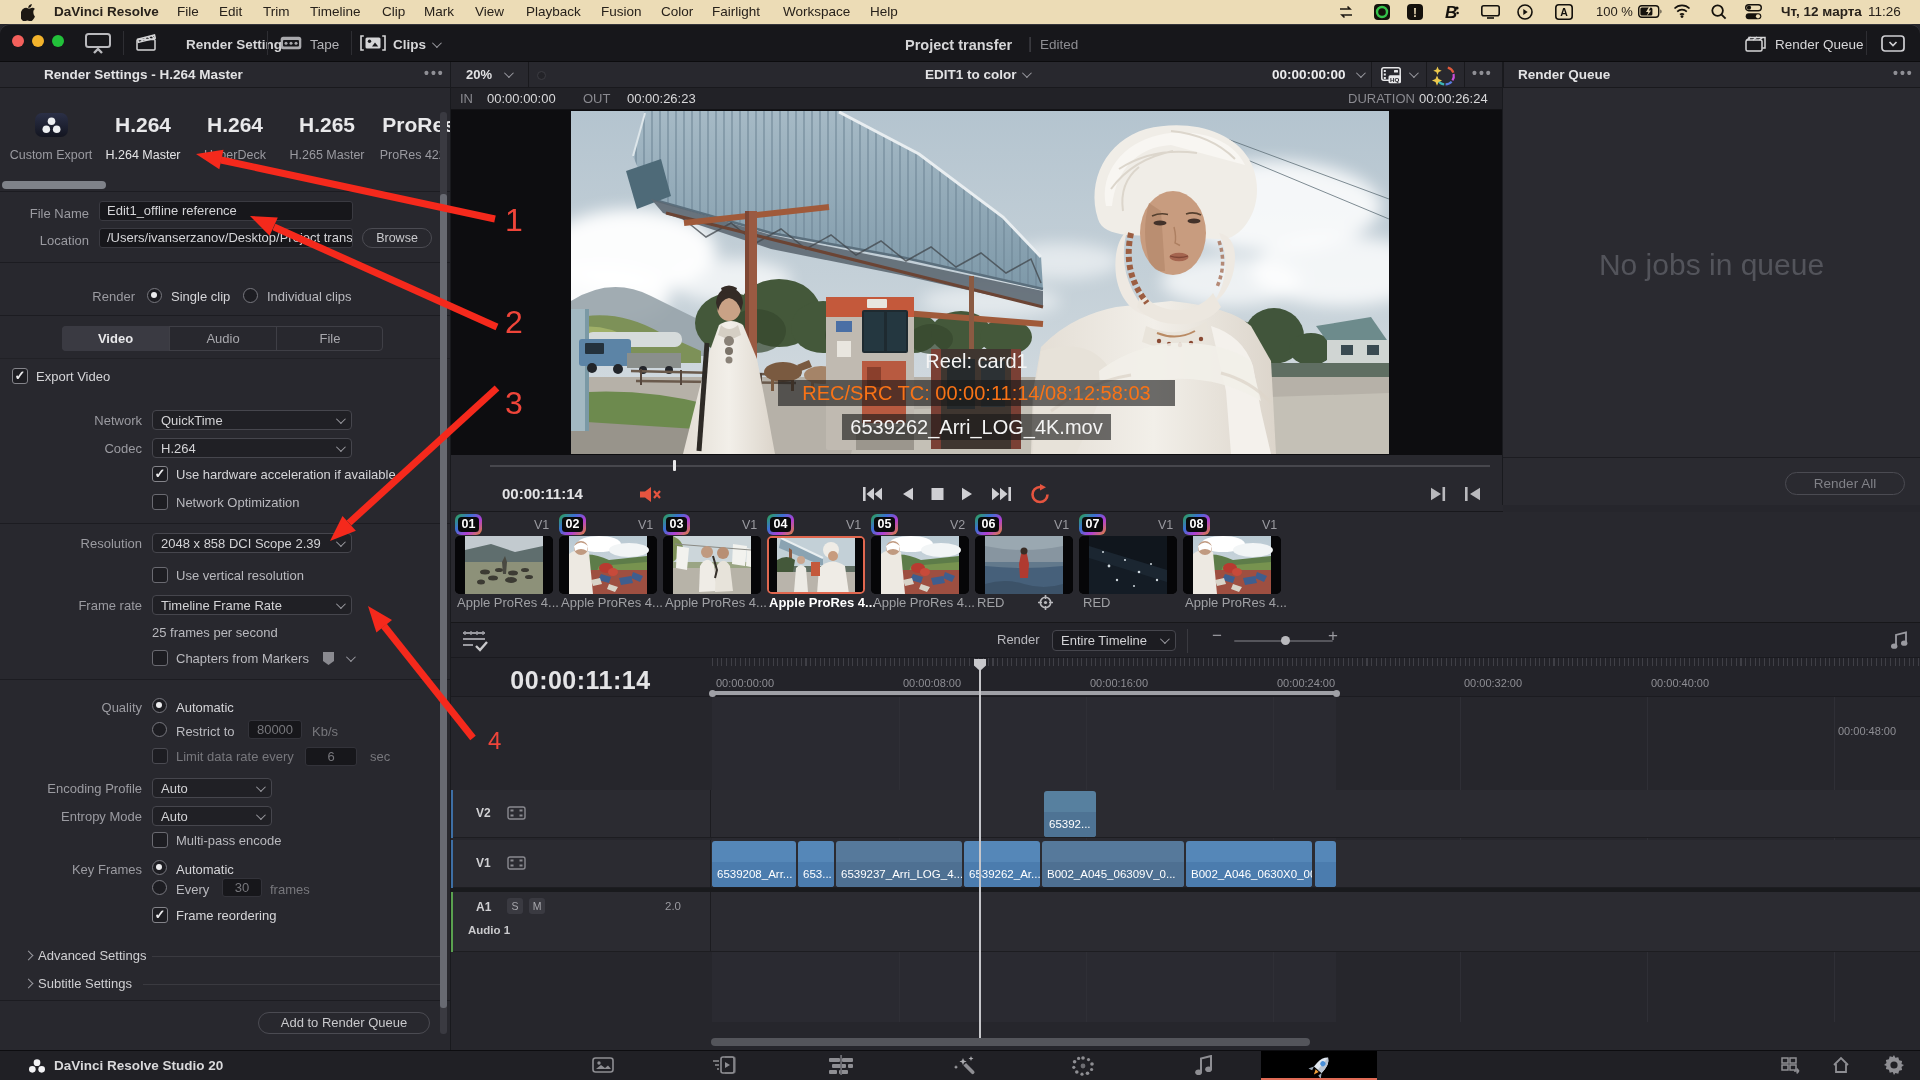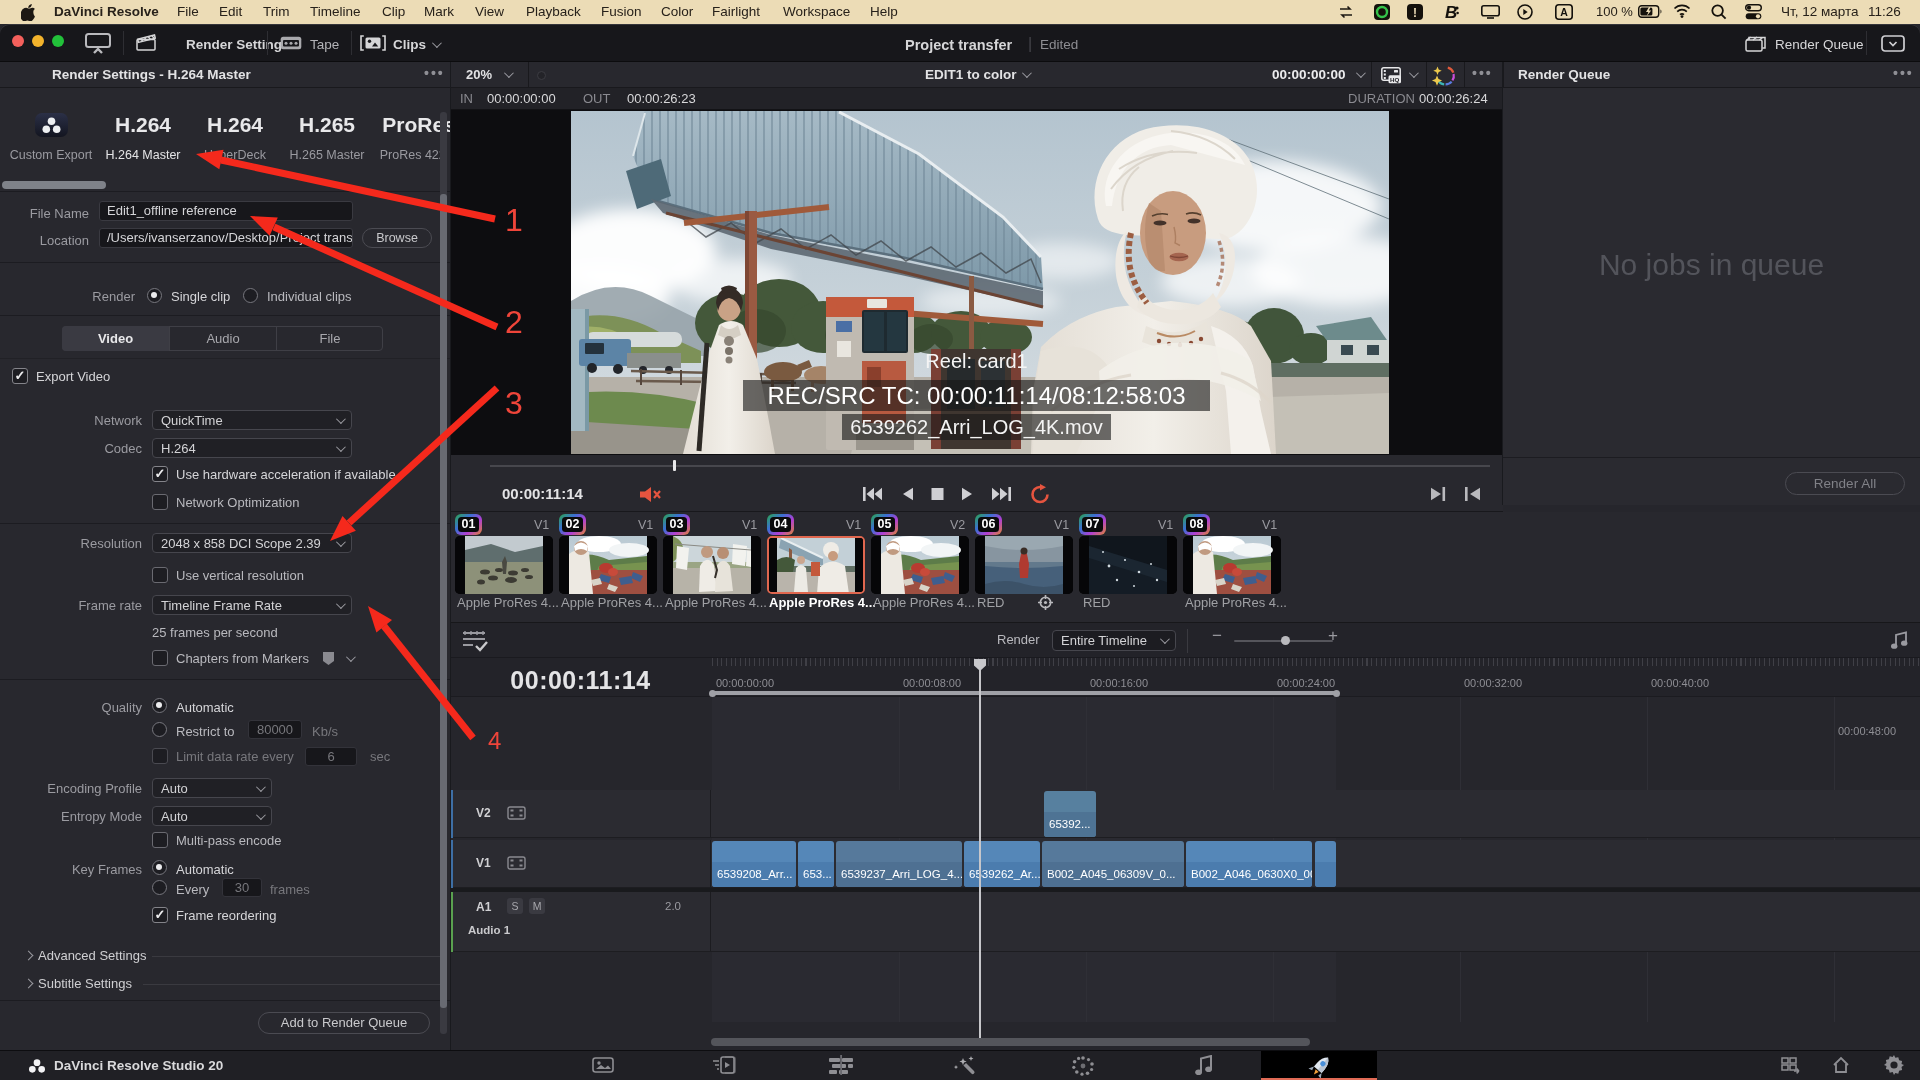"Чт, 12 марта" span.mi { font-weight: none -> bold }
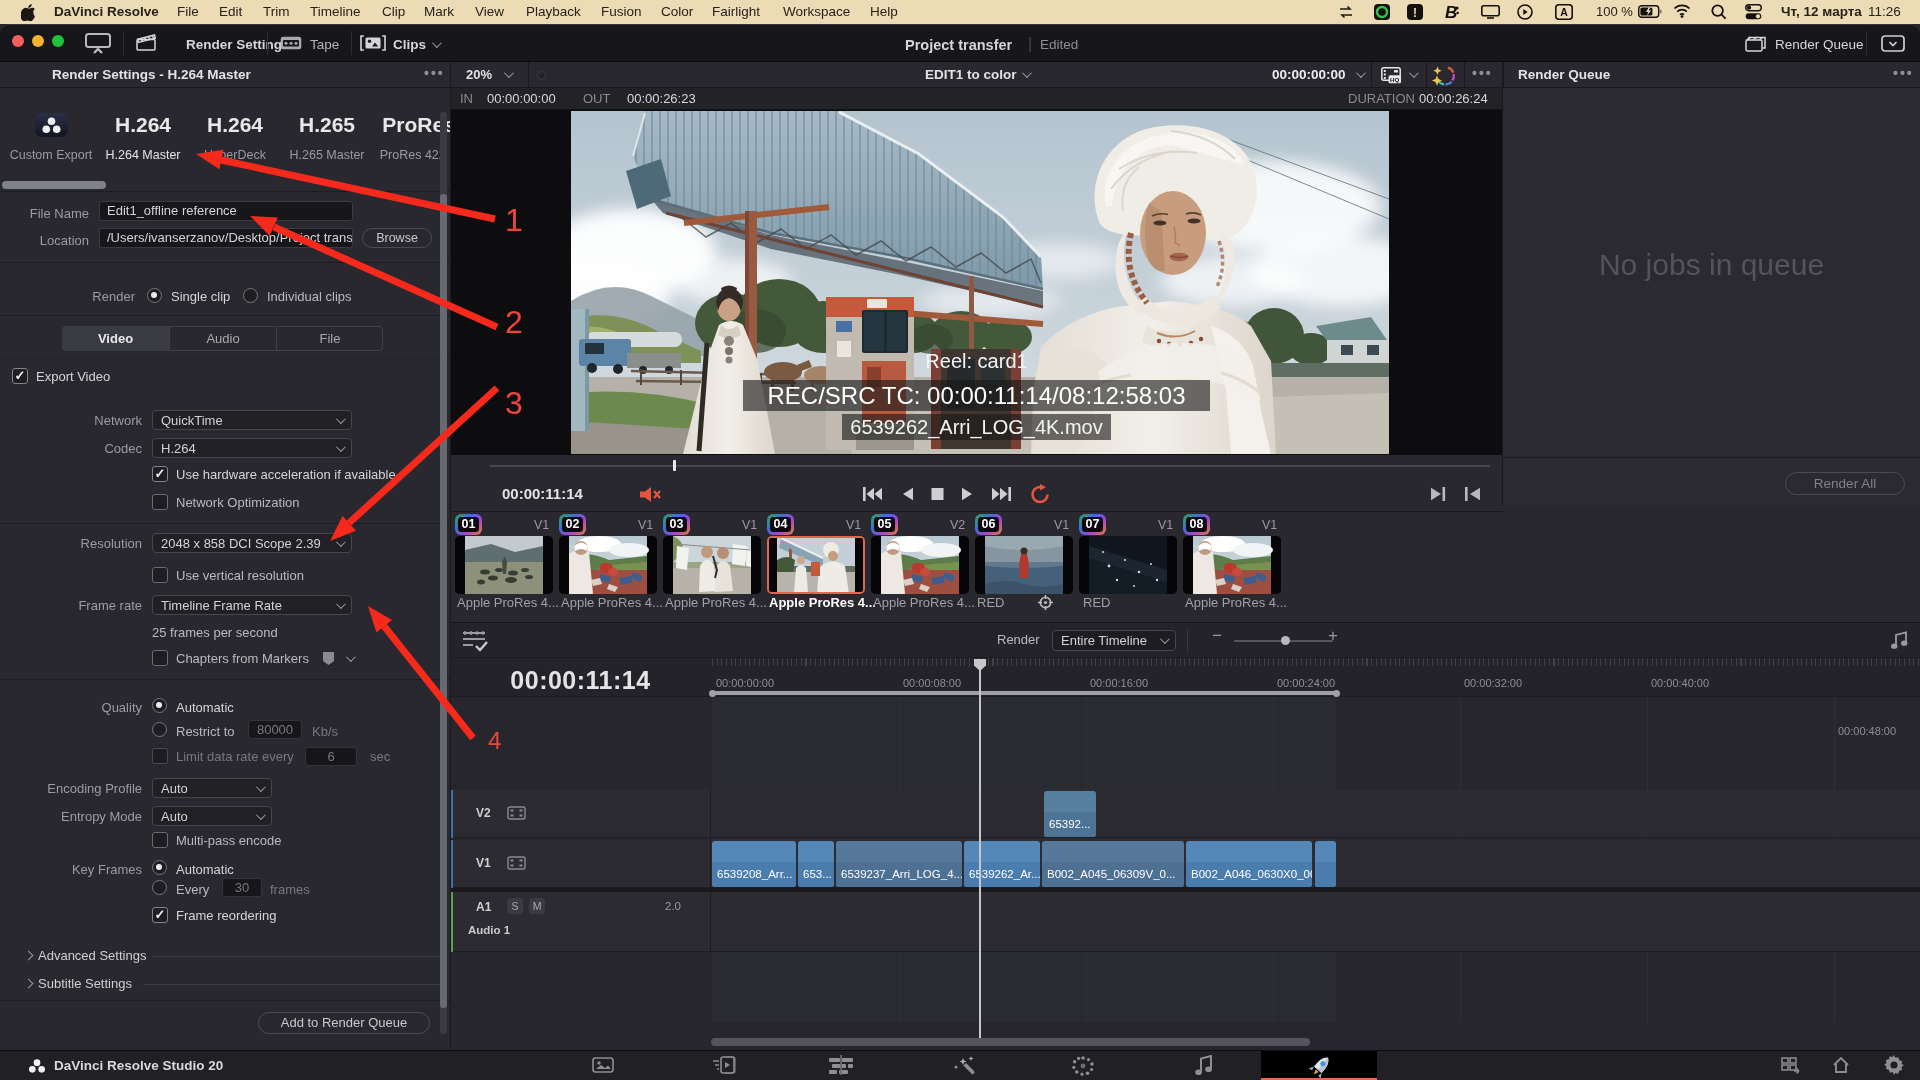"Render Settings - H.264 Master" span.abs { left: 52px -> 44px }
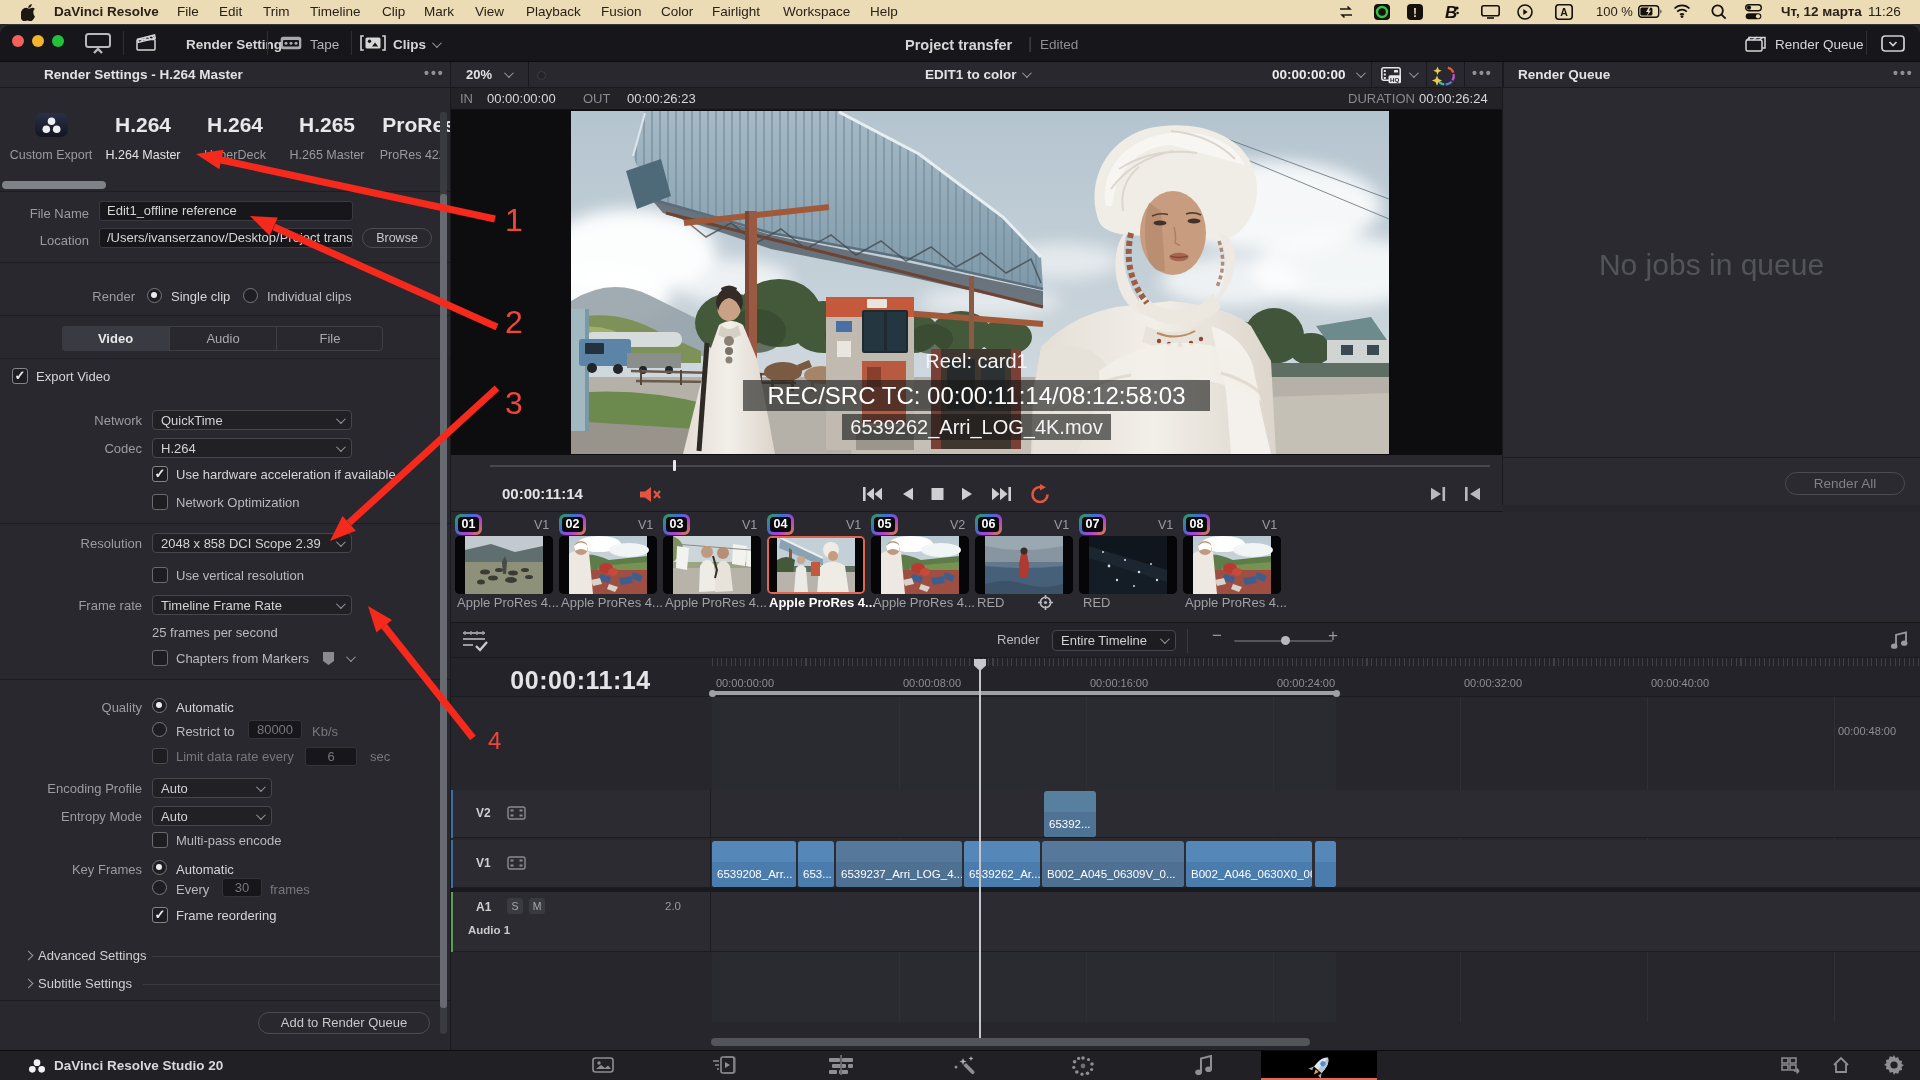"REC/SRC TC: 00:00:11:14/08:12:58:03" span { color: #ffffff -> #f97316; font-size: 24px -> 20px }
